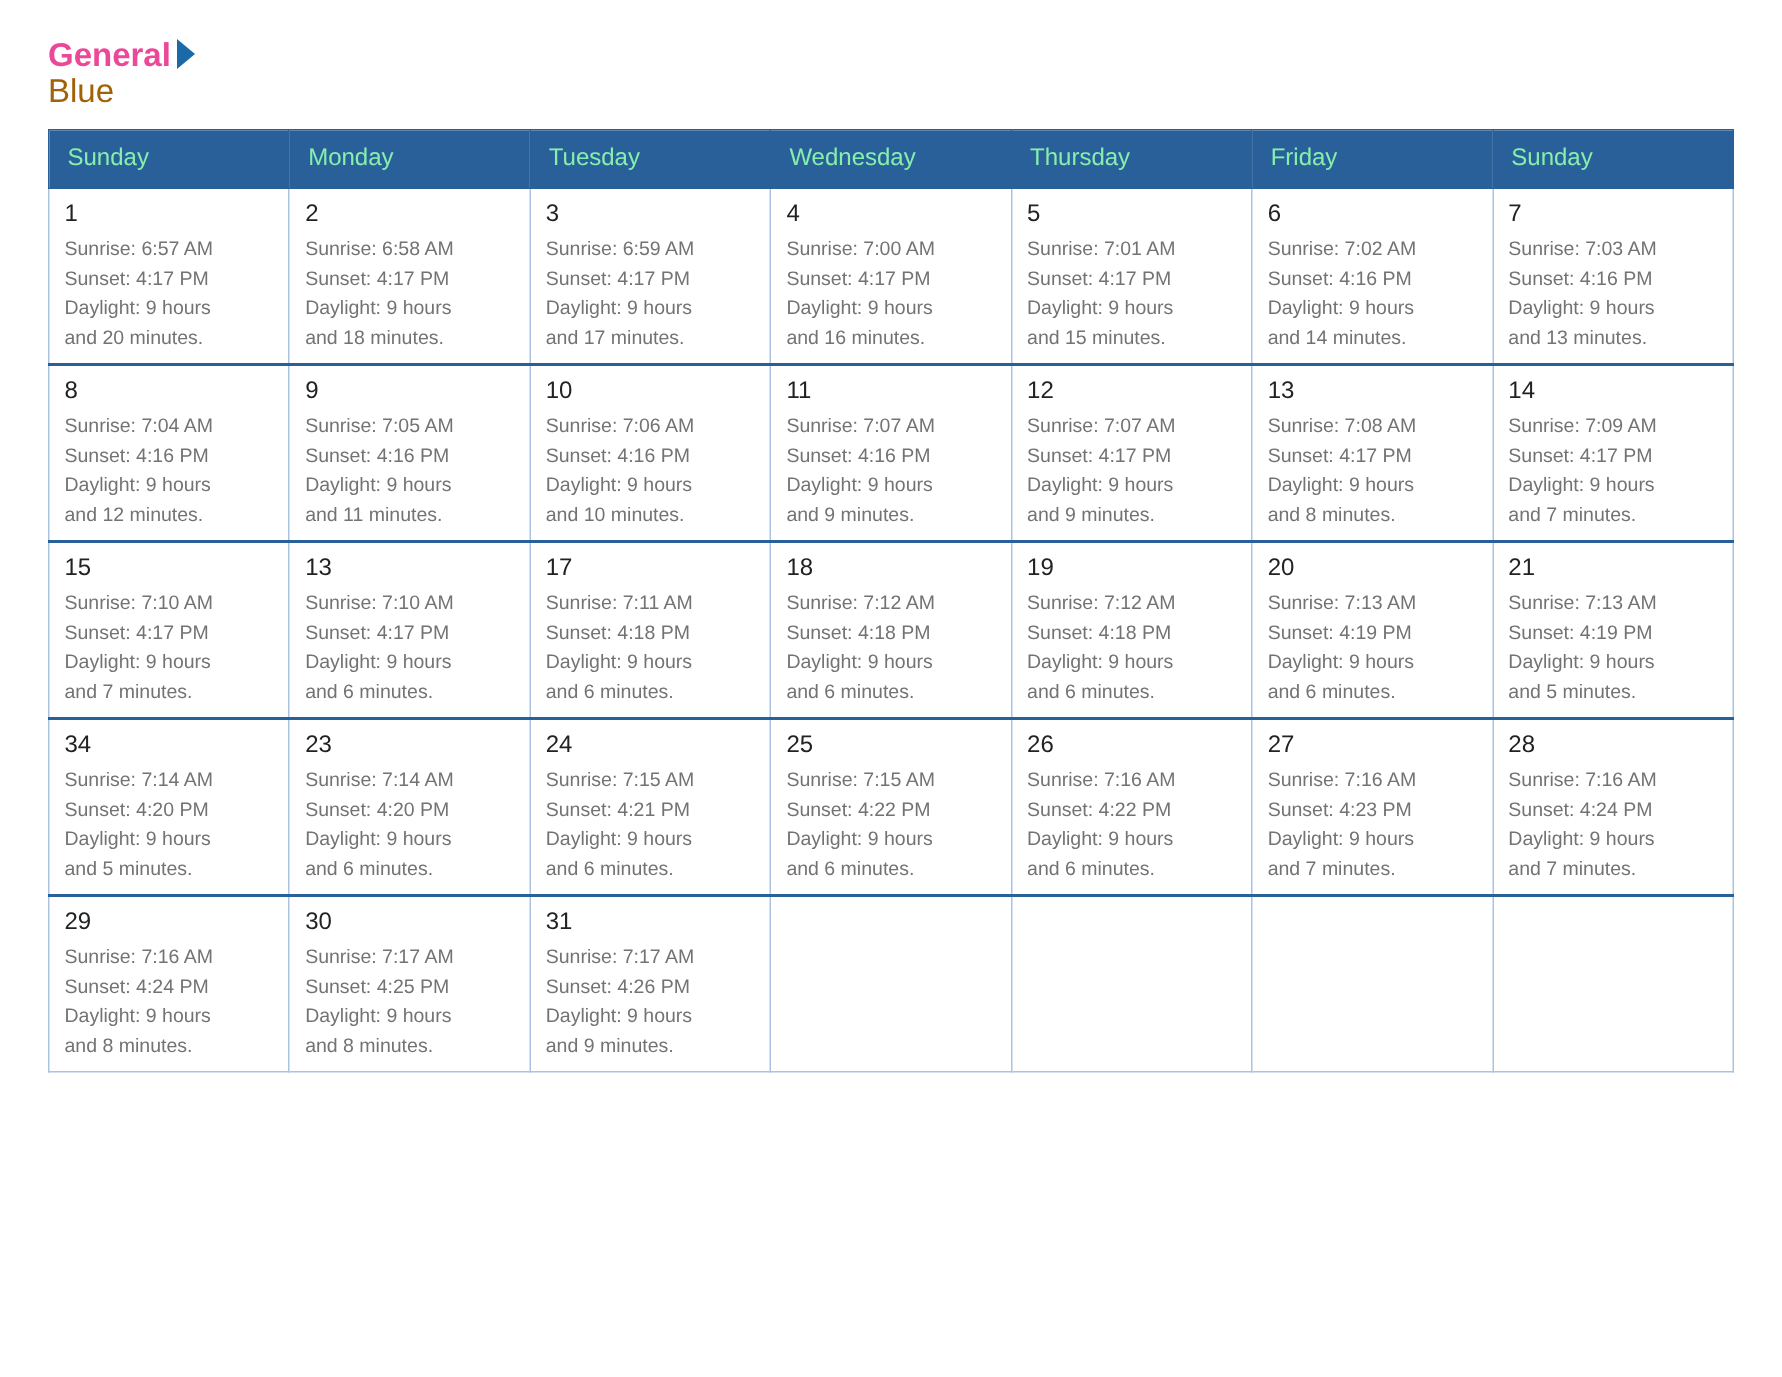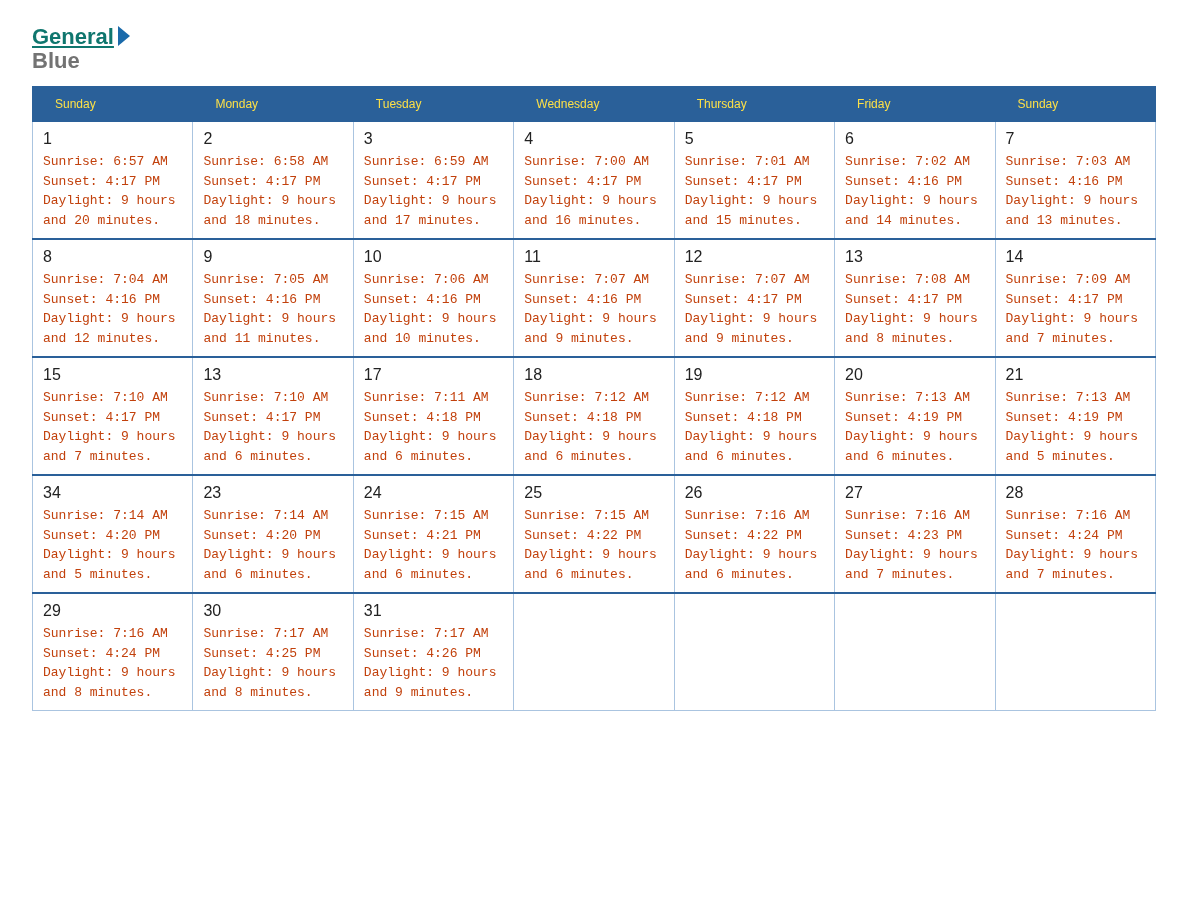"General" .logo-general { color: #0f766e -> #ec4899; text-decoration: underline -> none }
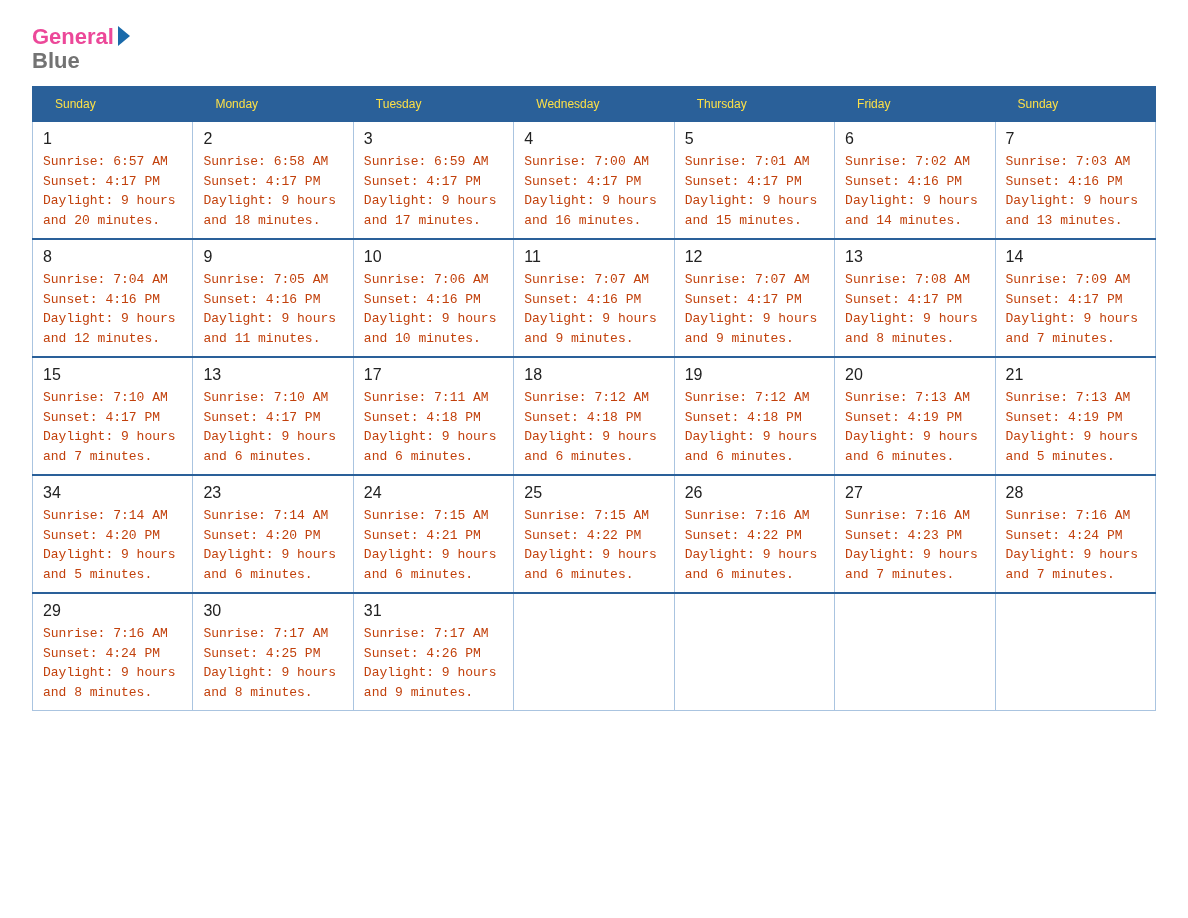"Blue" .logo-blue { color: #737373 -> #a16207; font-weight: bold -> normal }
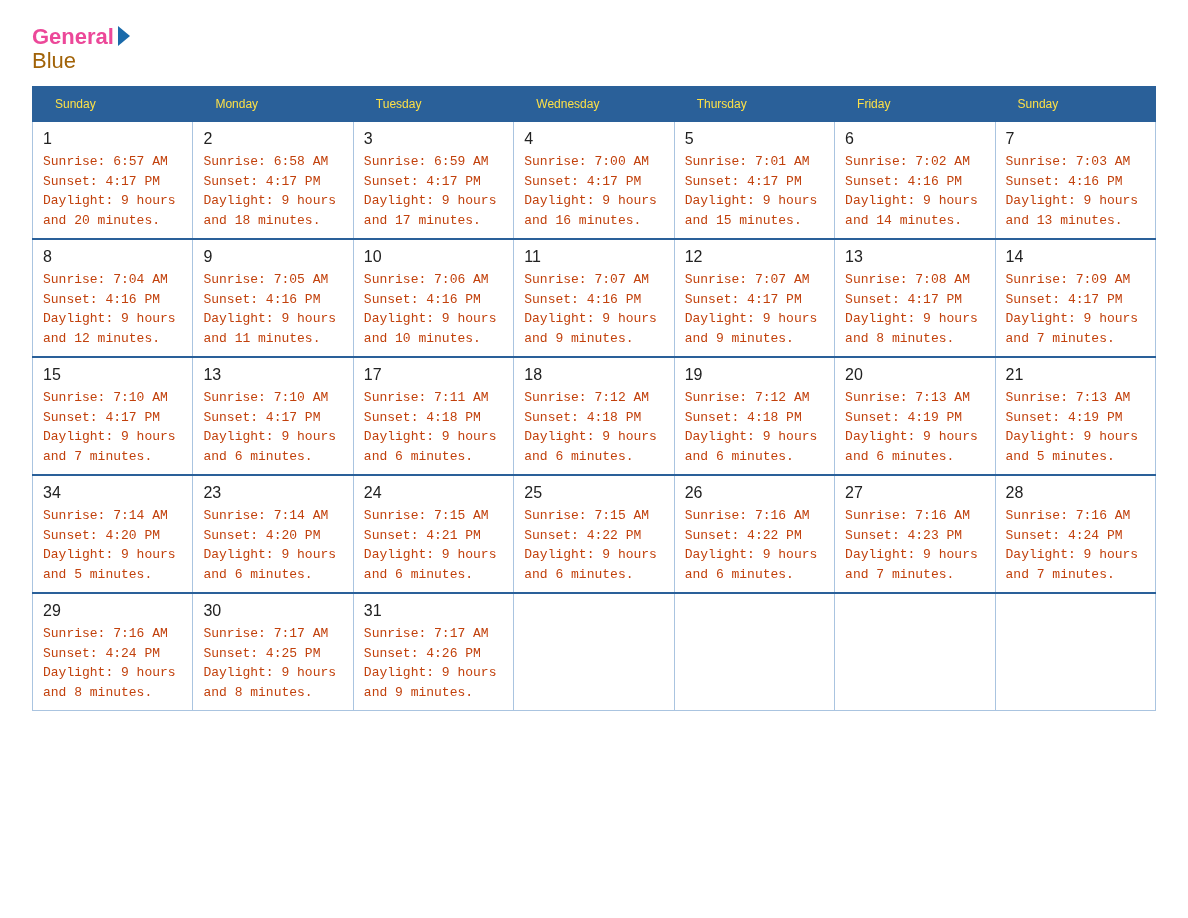"Sunday" thead tr th { color: #fde047 -> #86efac; font-size: 12px -> 16px; padding: 10px 22px -> 10px 12px }
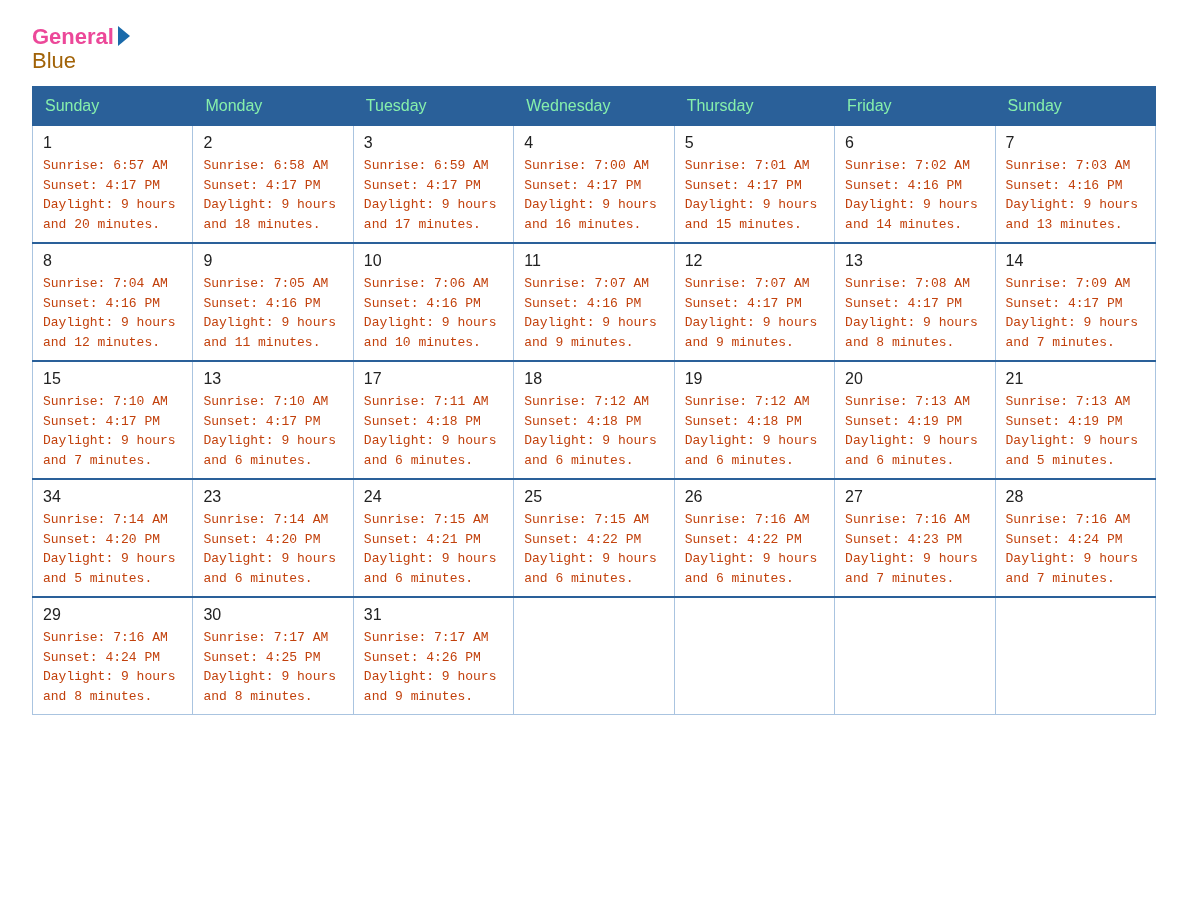"Sunrise: 6:57 AM" tbody tr td .day-info { color: #c2410c -> #737373; font-family: Liberation Mono, monospace -> none }
